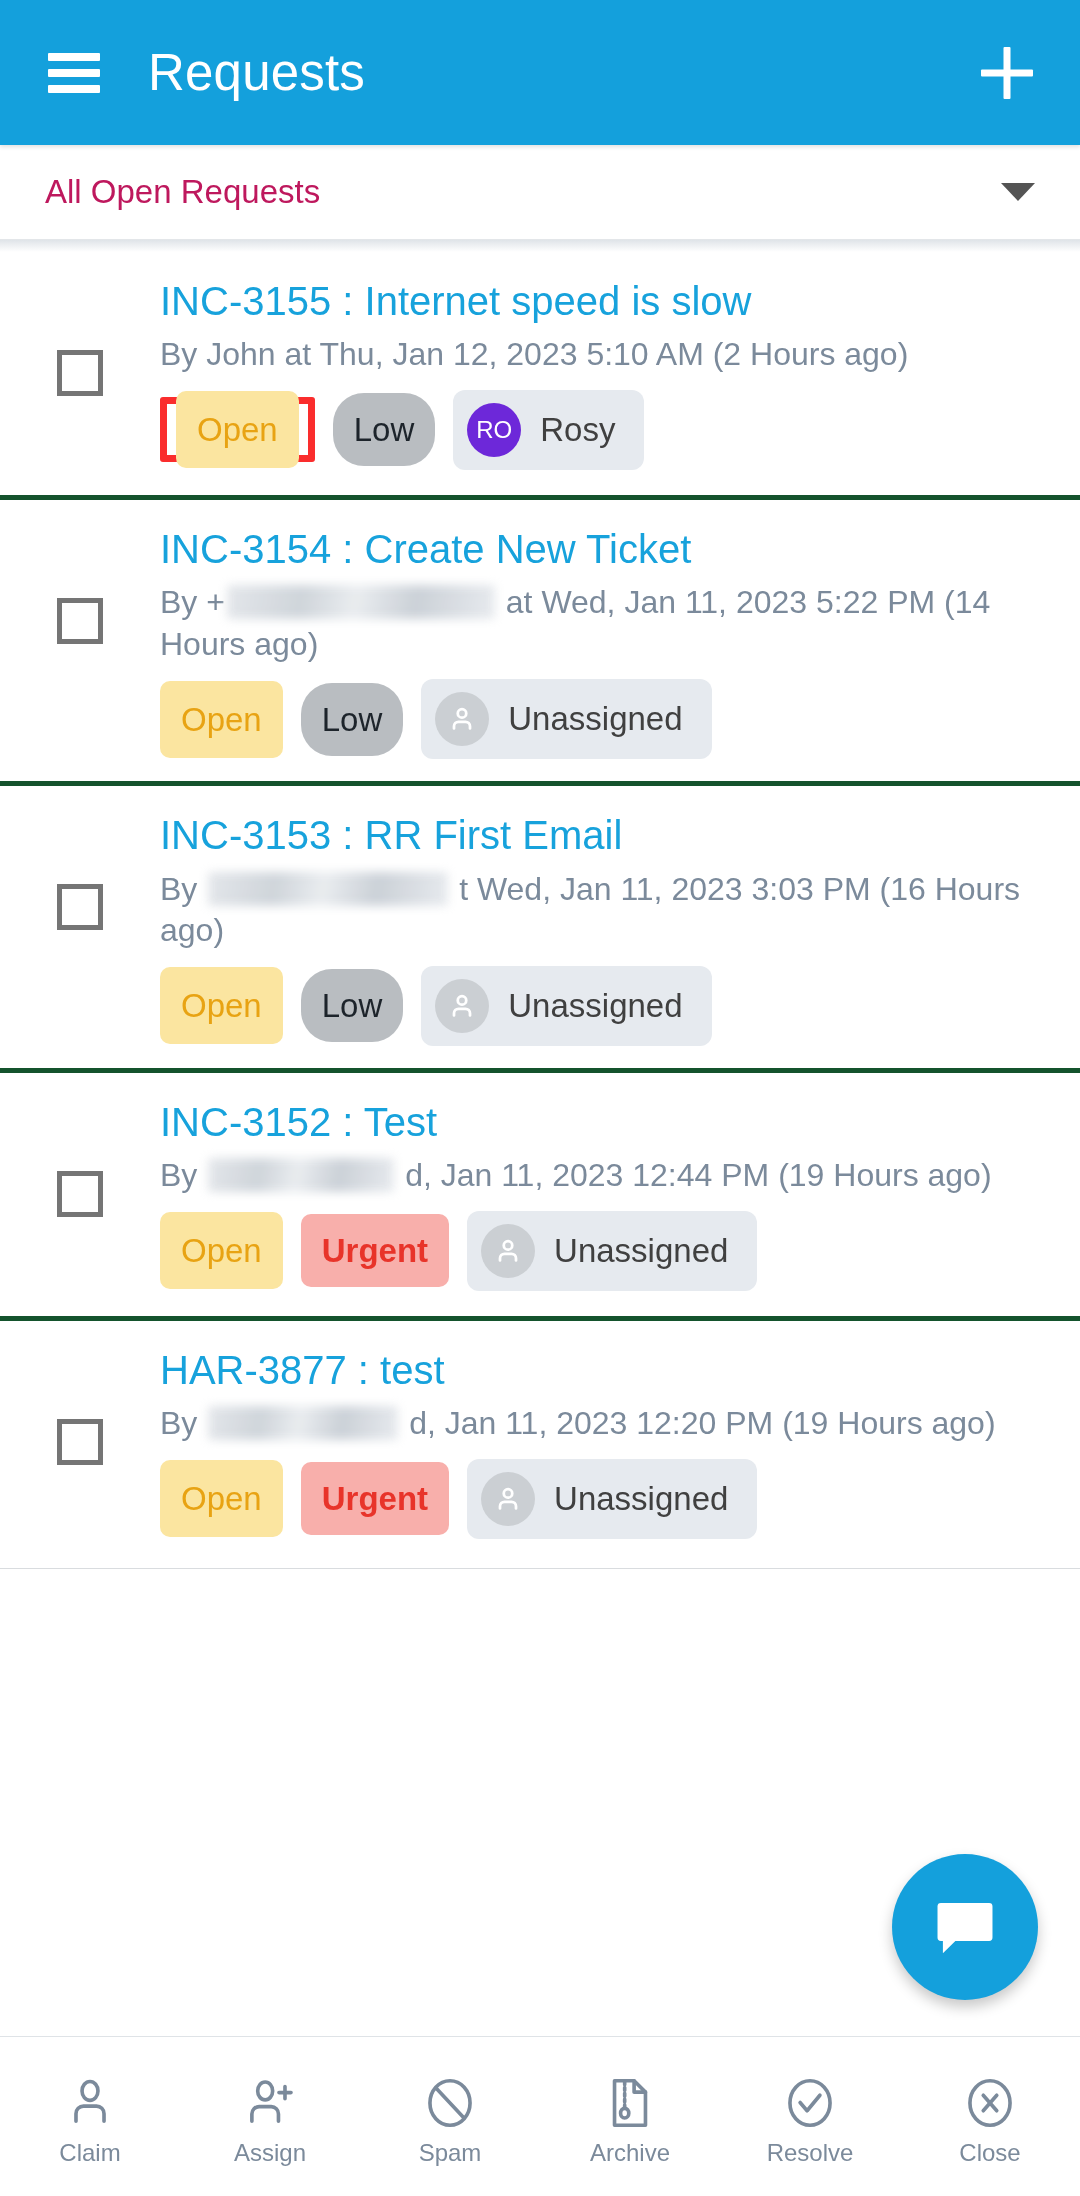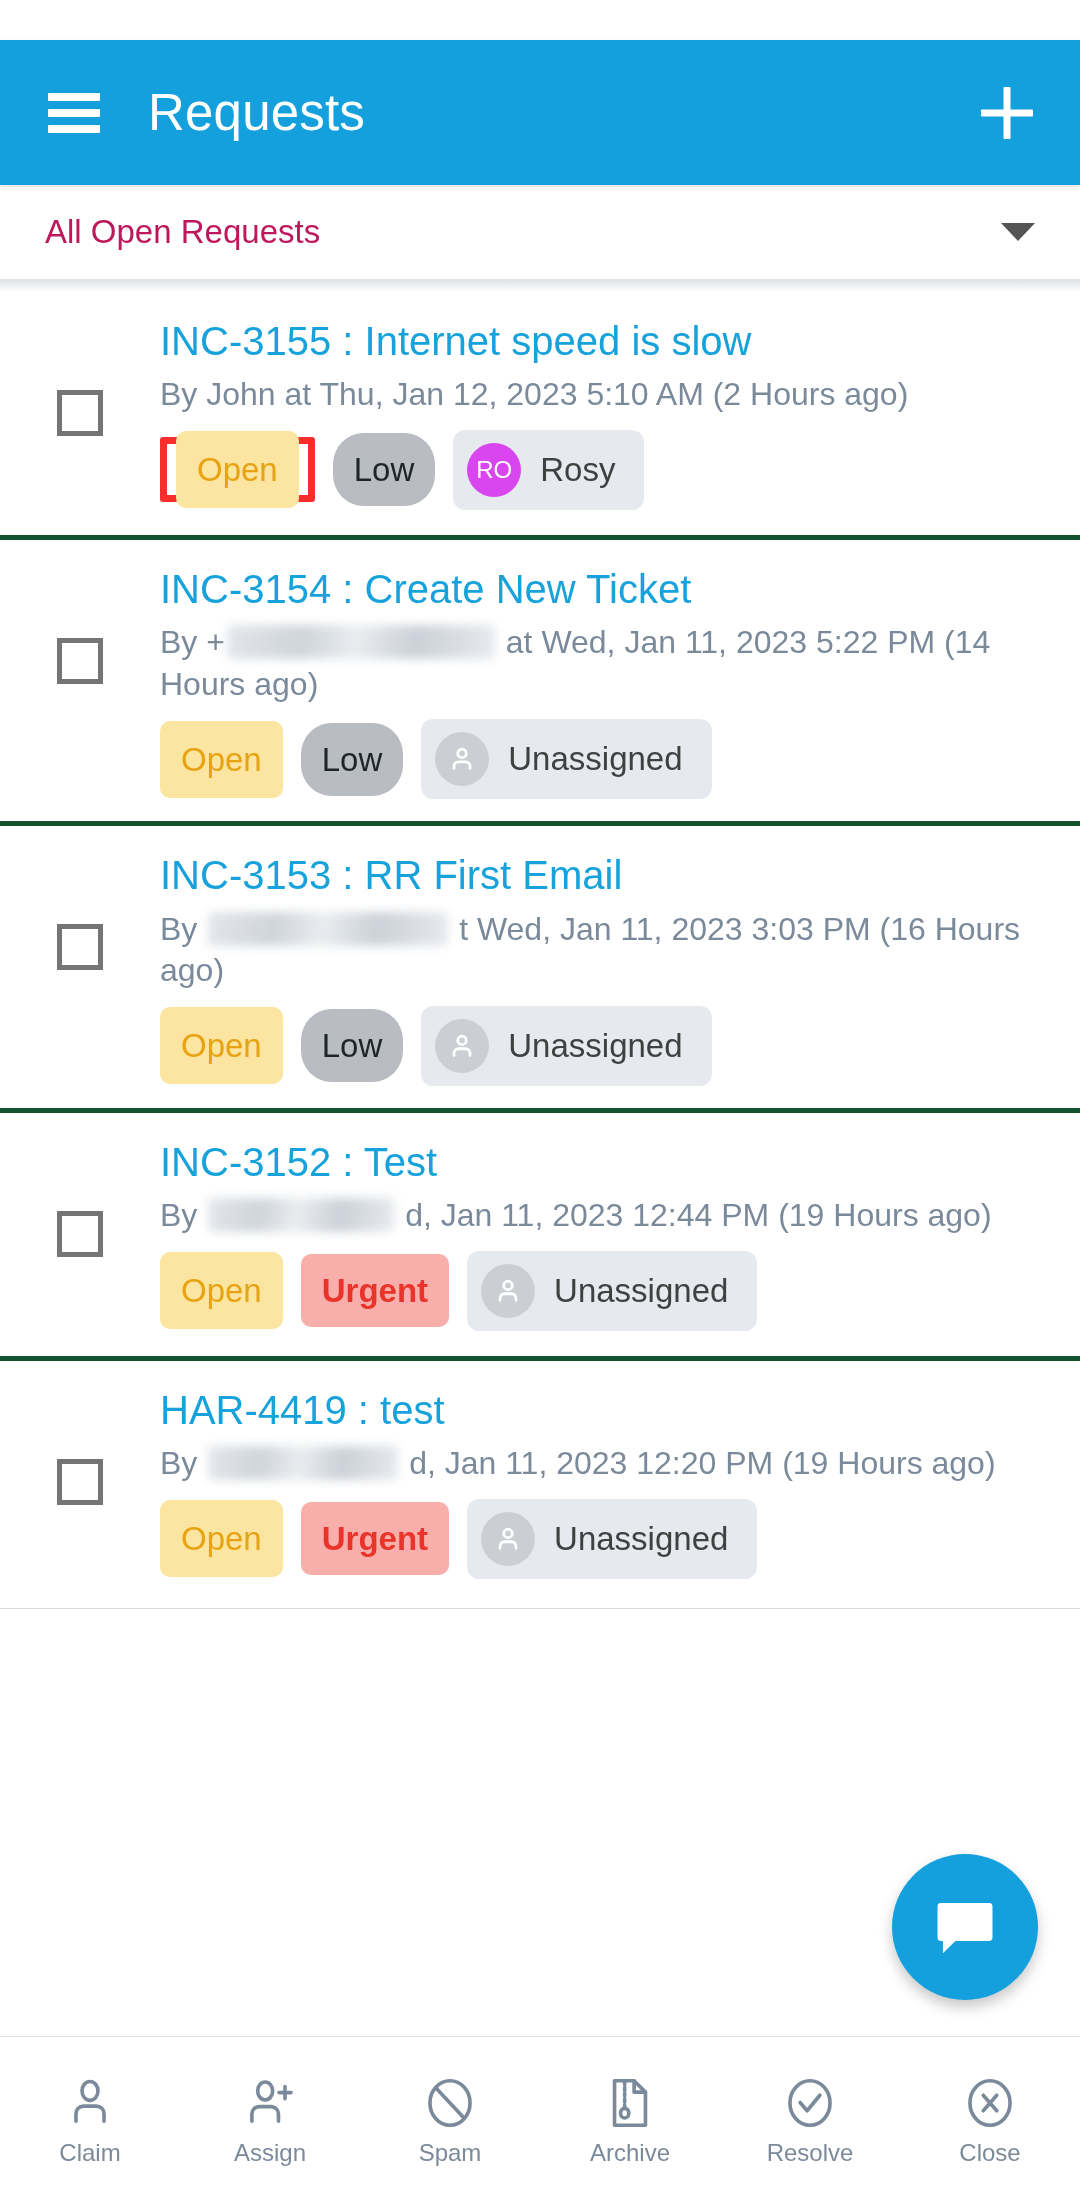"Requests" .appbar { margin-top: 40px -> none }
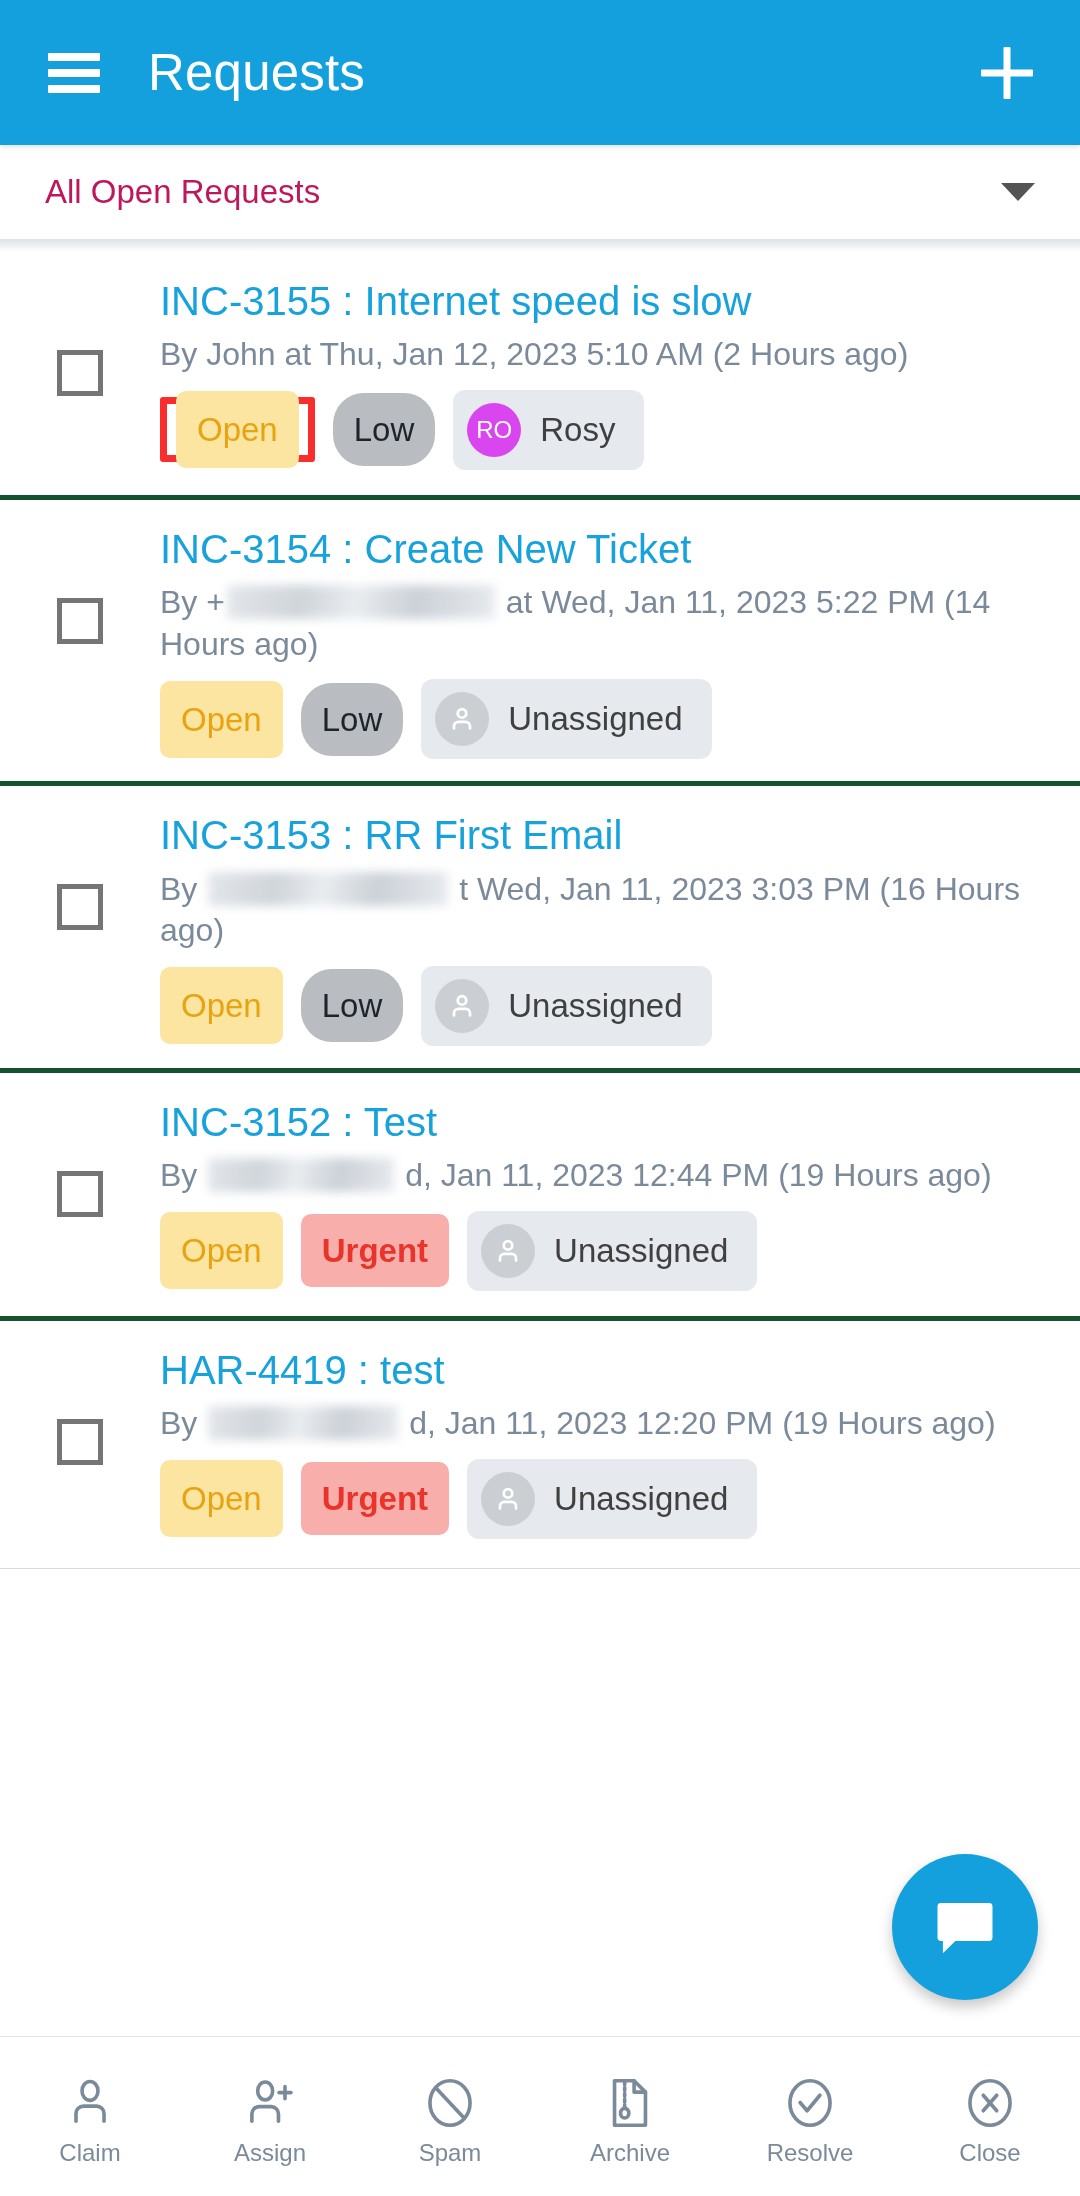"RO" .avatar.initials { background: #d946ef -> #6d28d9 }
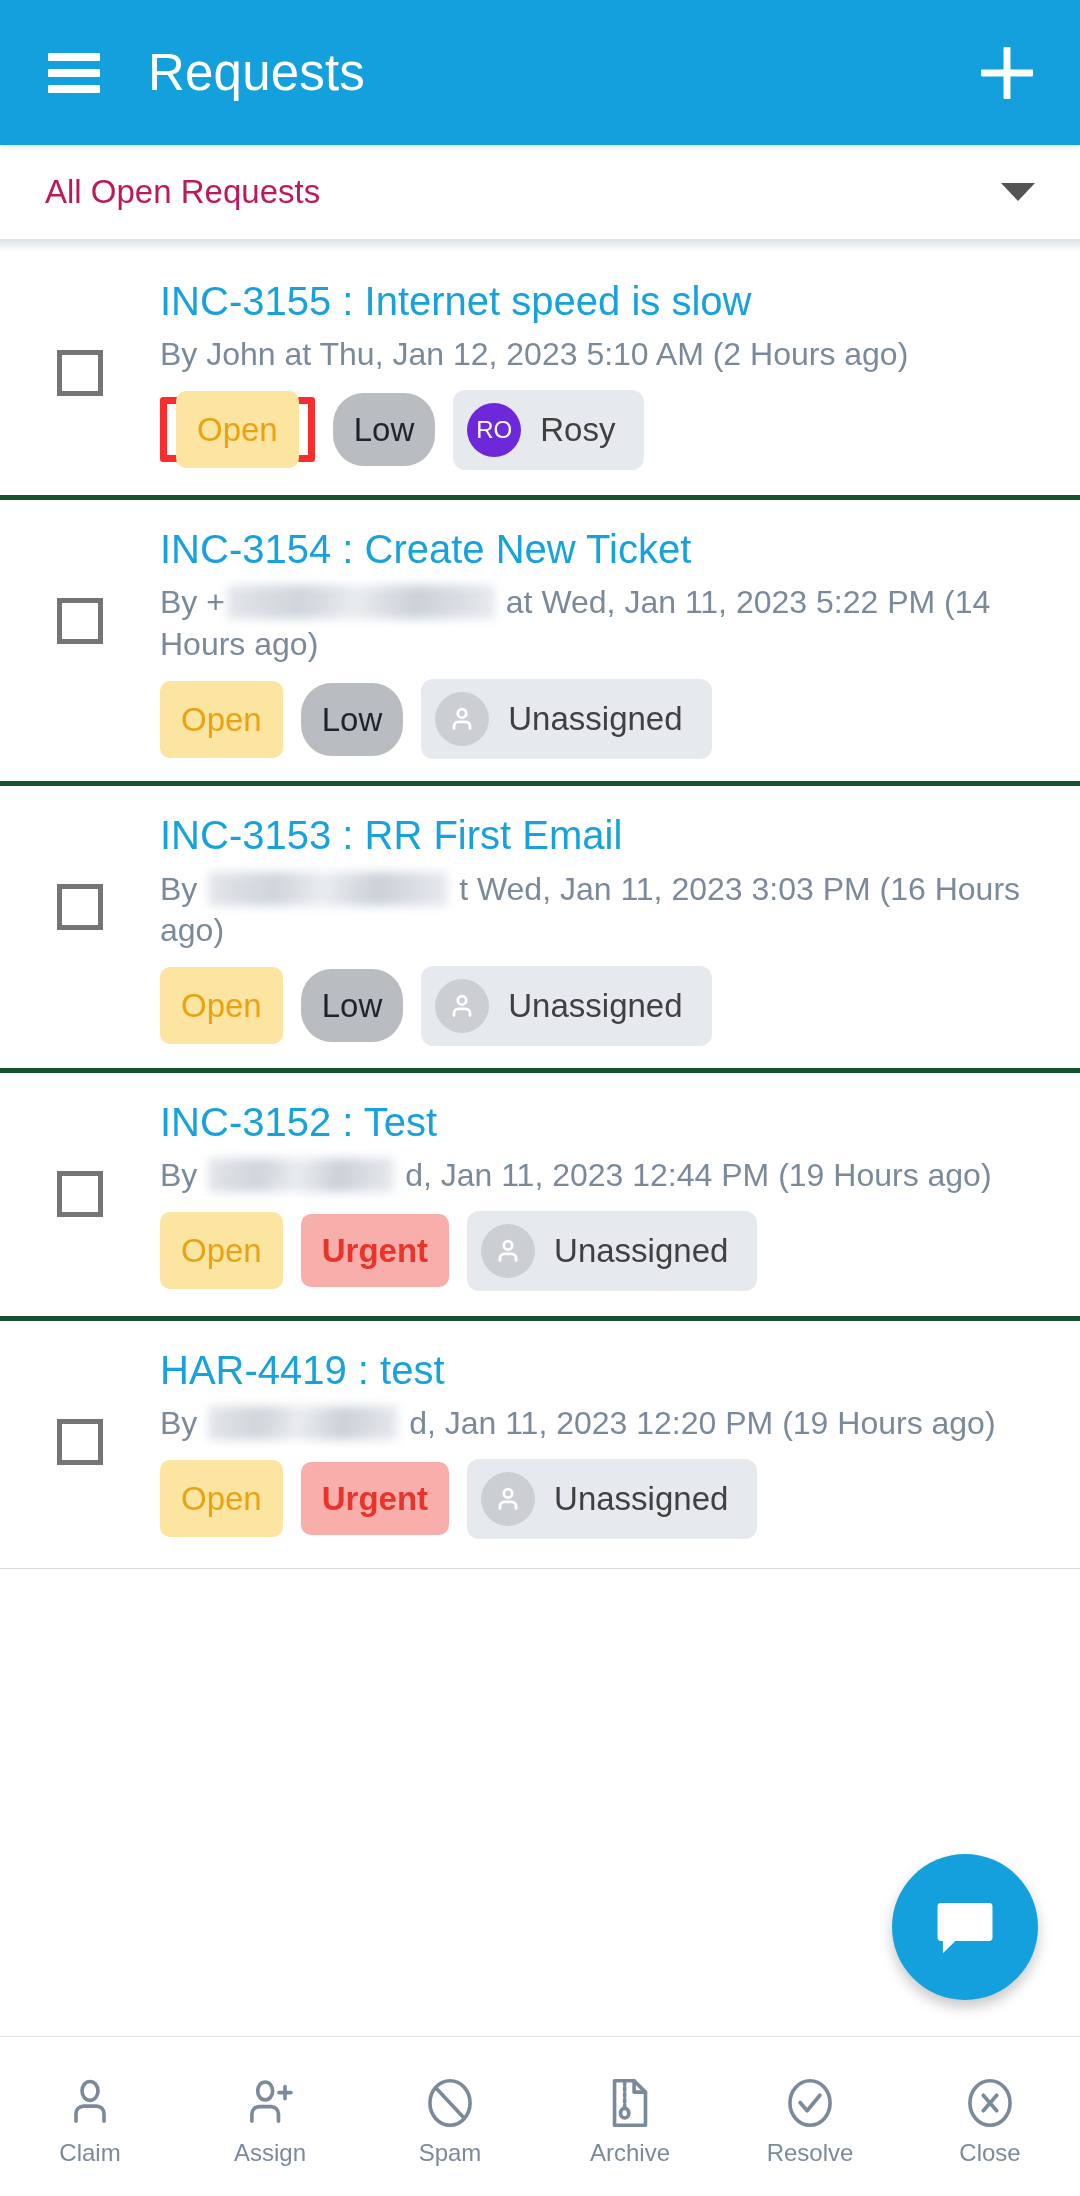"HAR-4419 : test" div.req-title { text: HAR-4419 -> HAR-3877 }
